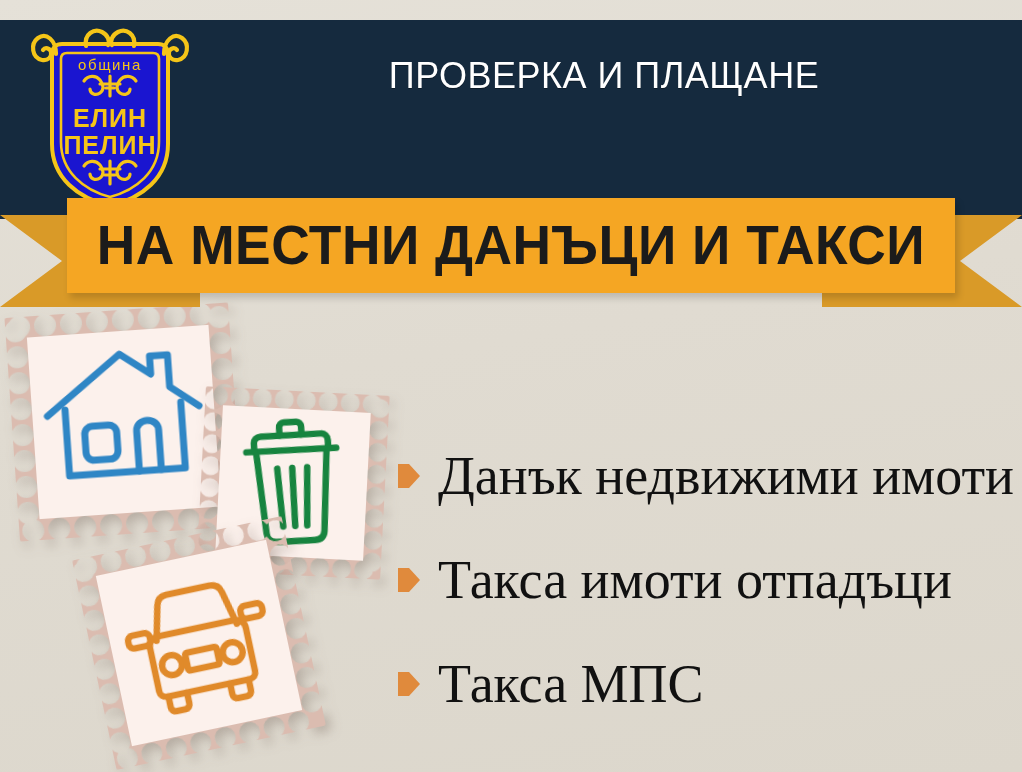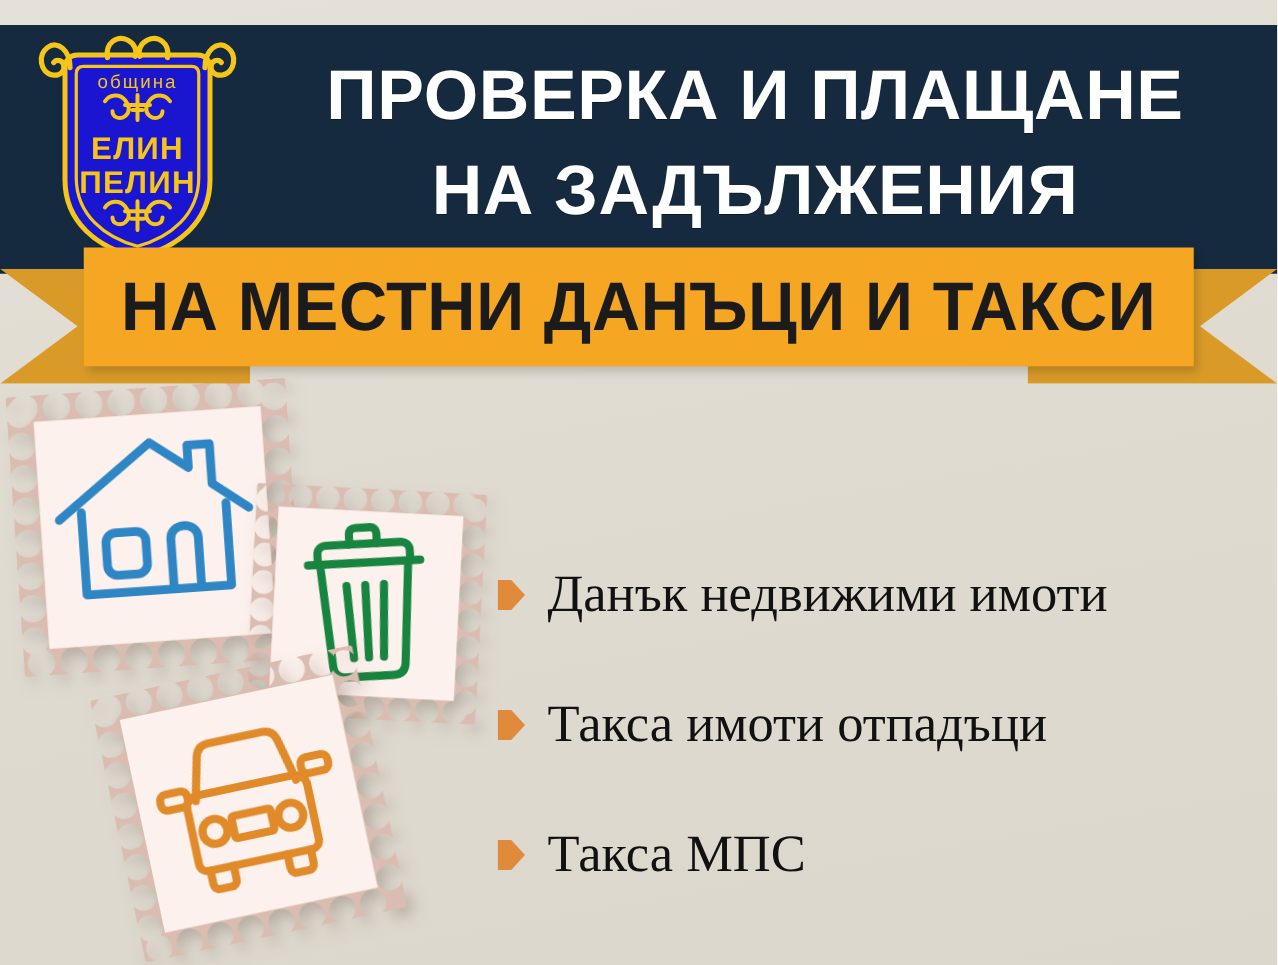"ПРОВЕРКА И ПЛАЩАНЕ" .header-line { font-size: 56px -> 36px; font-weight: bold -> normal }
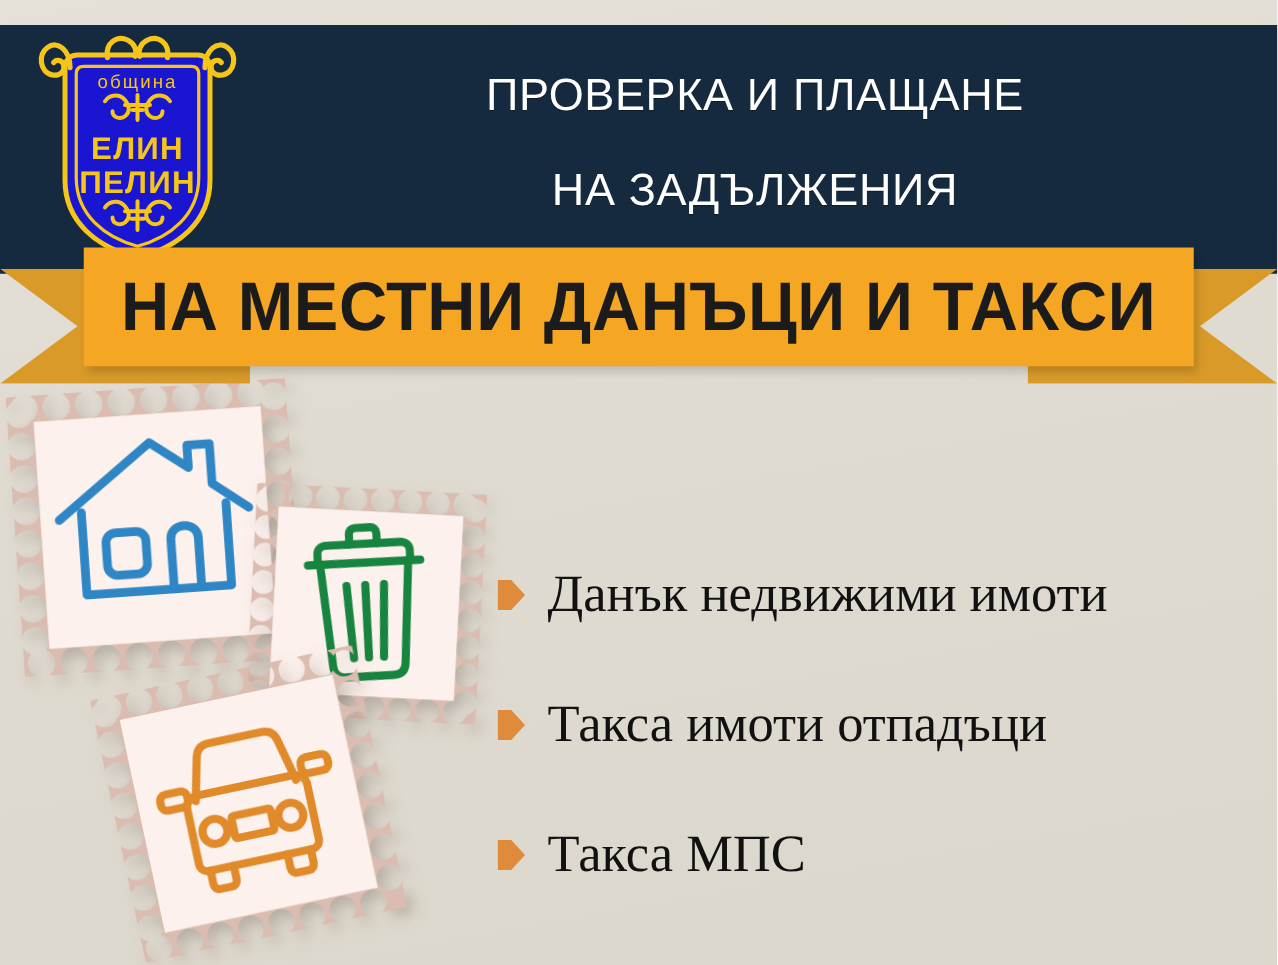"НА ЗАДЪЛЖЕНИЯ" span.header-line { html: <span>НА ЗАДЪЛЖЕНИЯ</span> -> none }
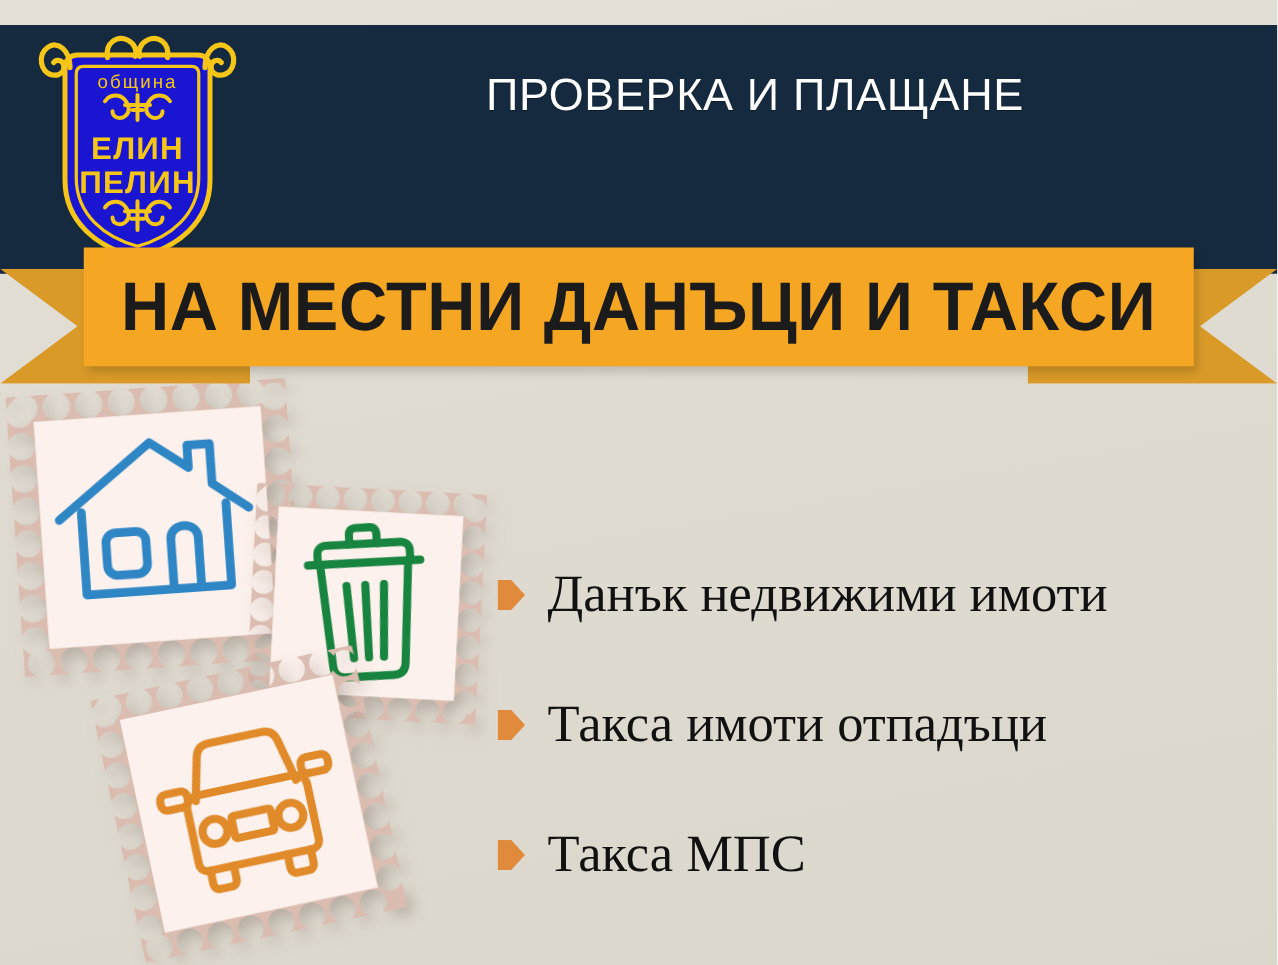"Данък недвижими имоти" .bullet-label { font-size: 42px -> 54px }
